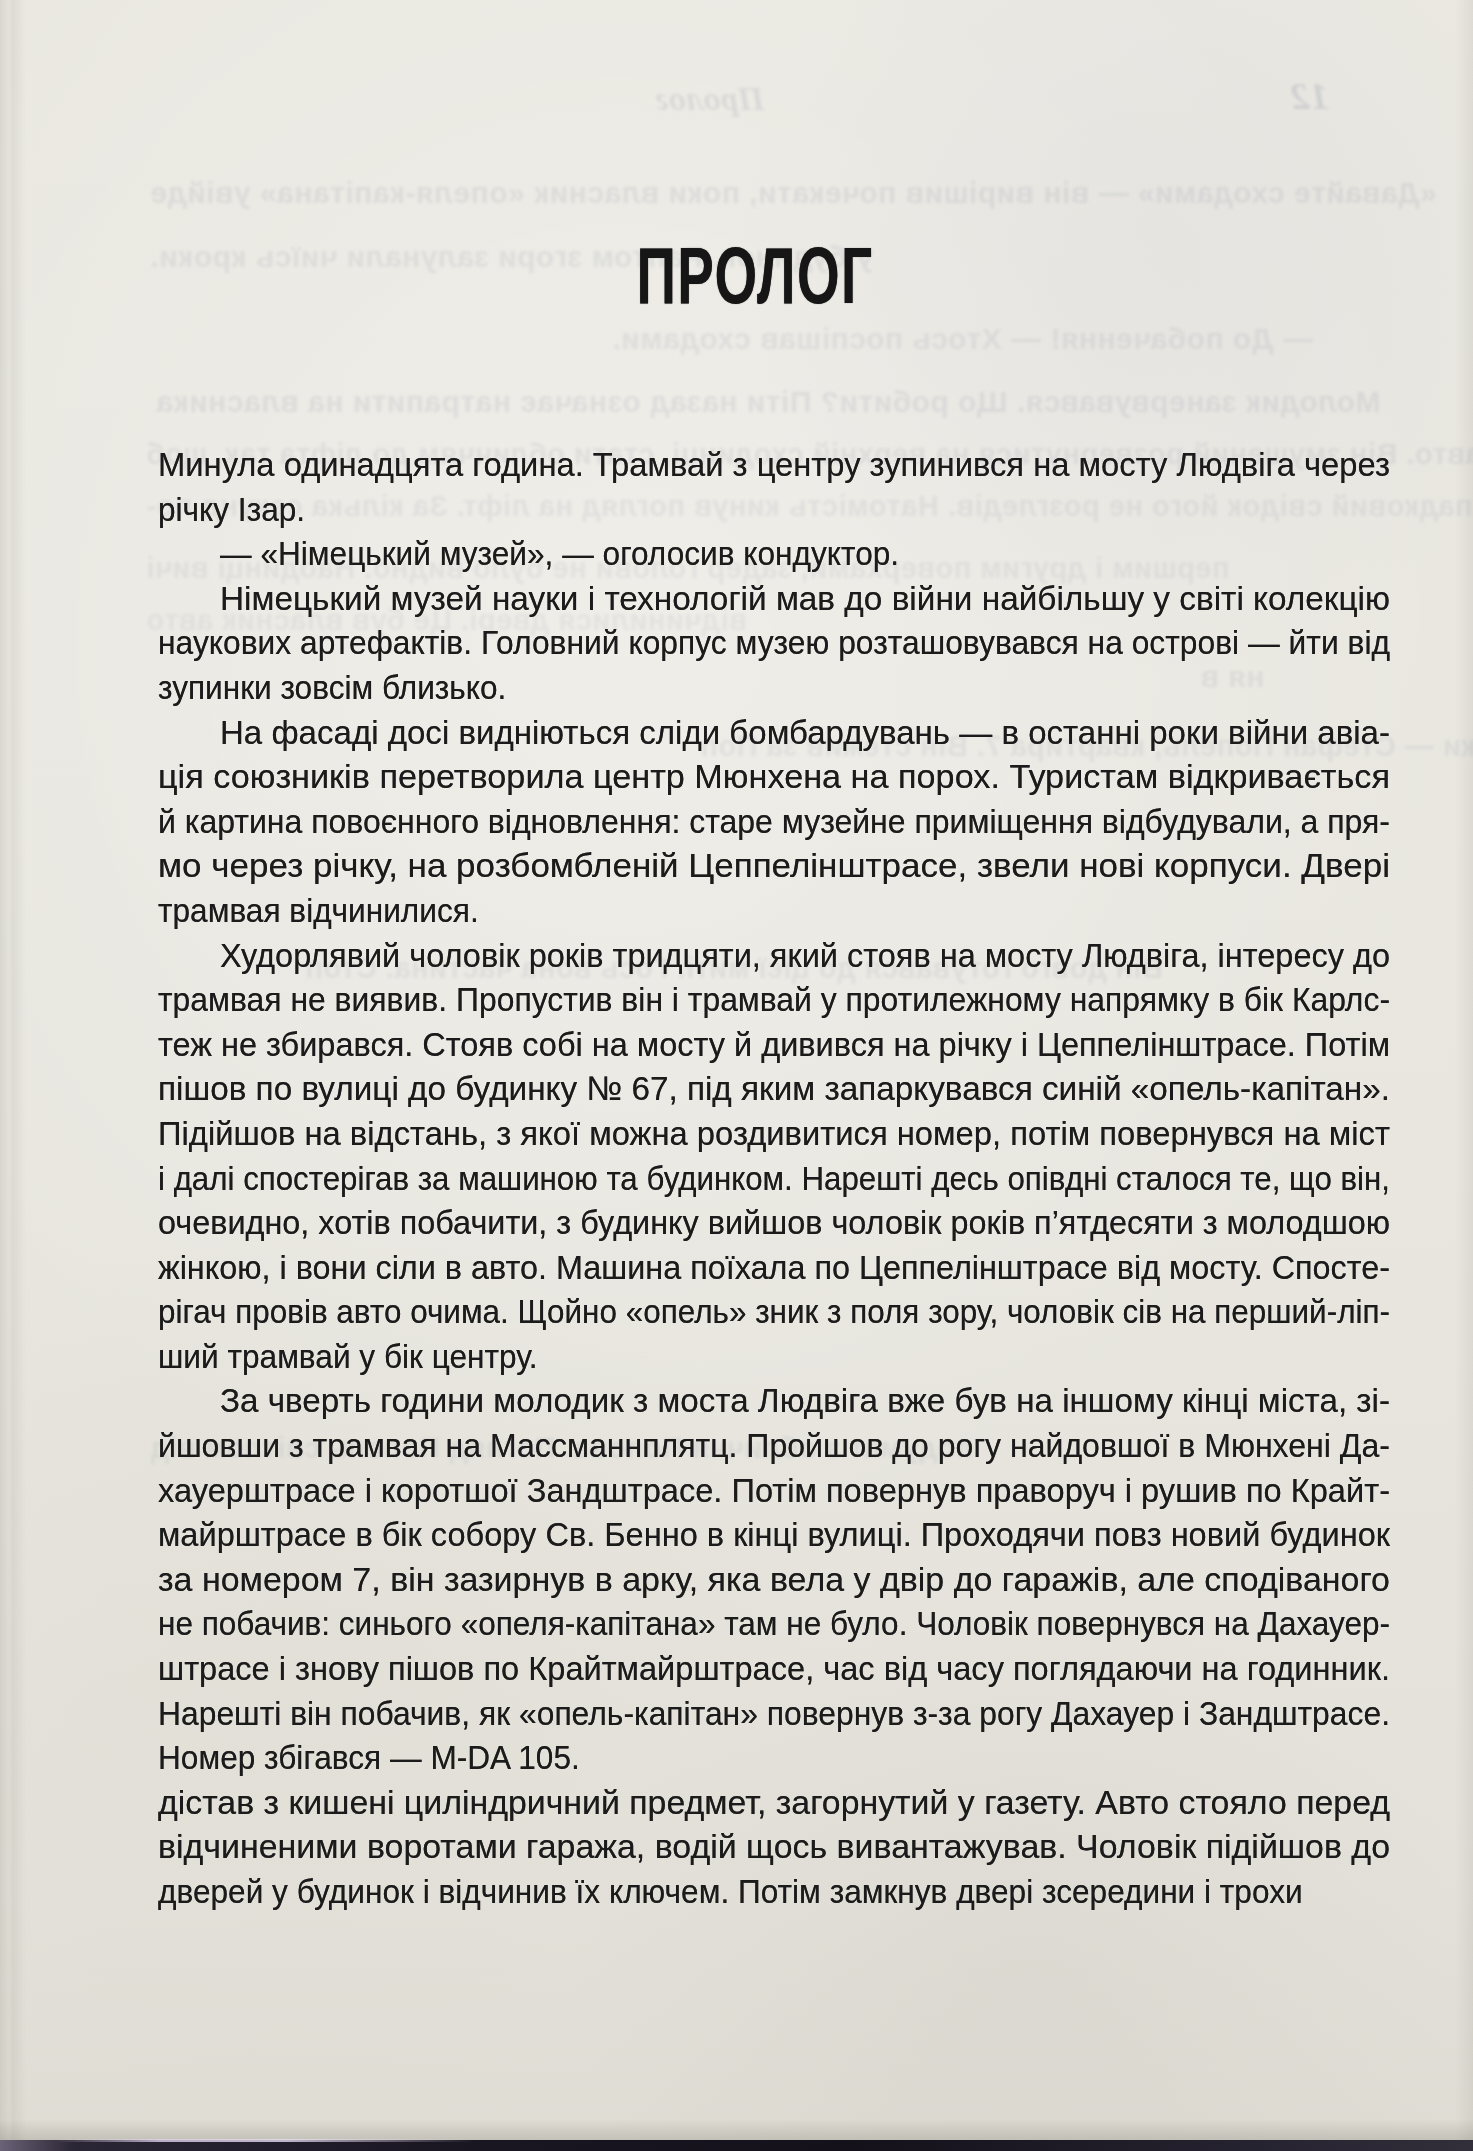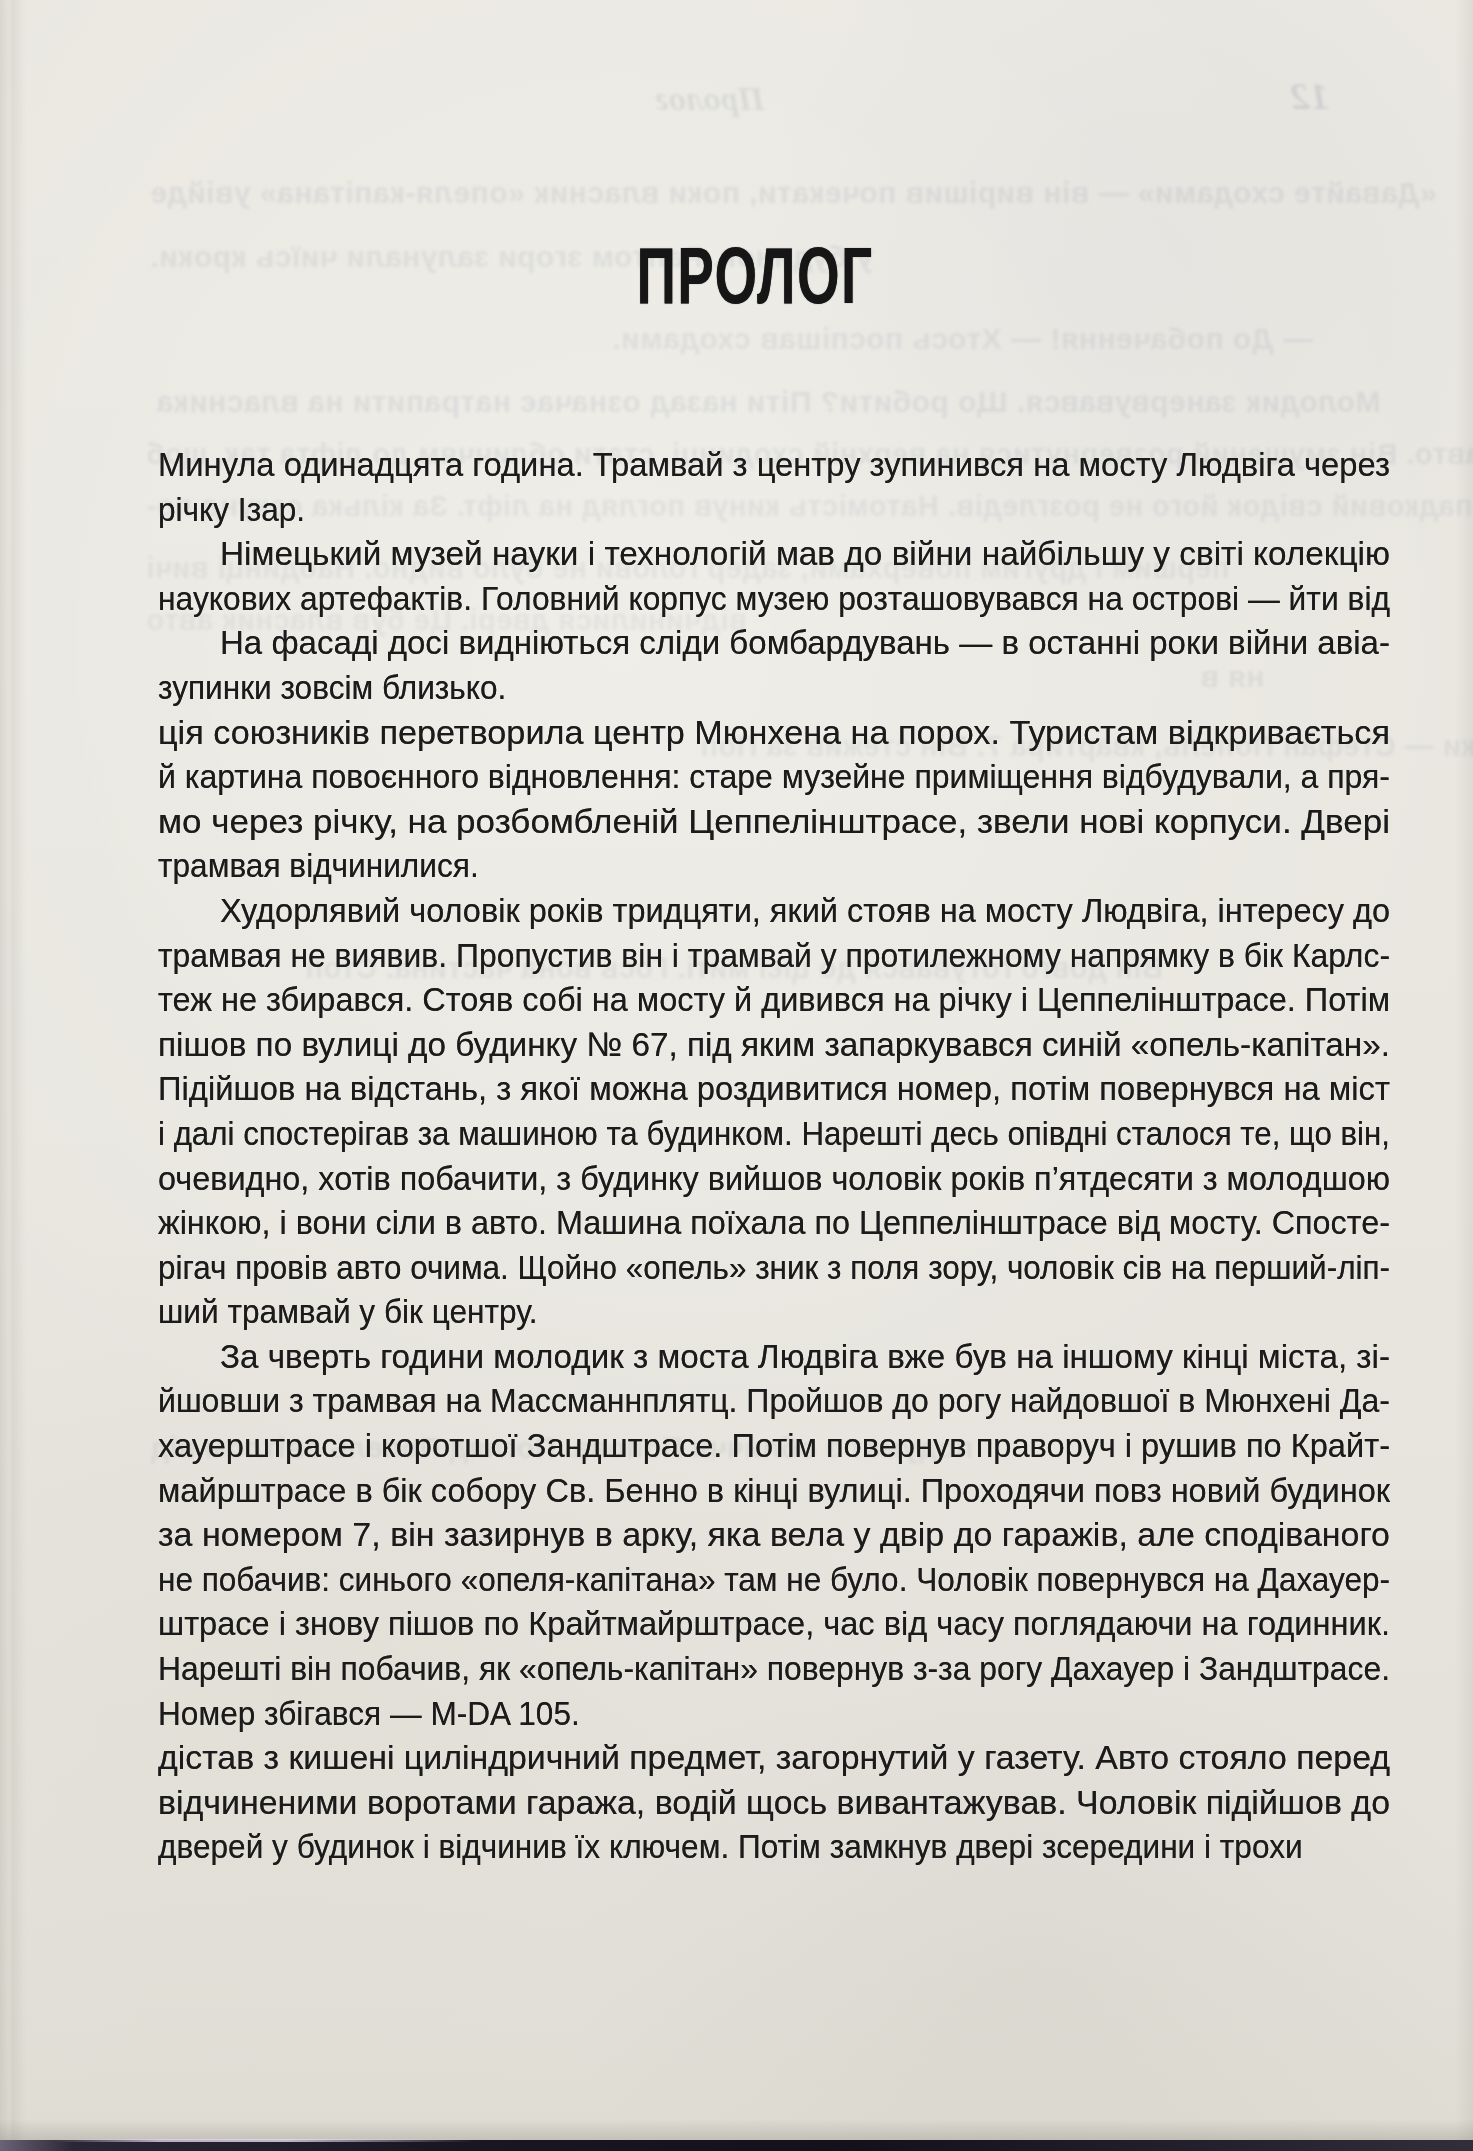"— «Німецький музей», — оголосив" div.line { html: none -> <div><span>— «Німецький музей», — оголосив кондуктор.</span></div> }
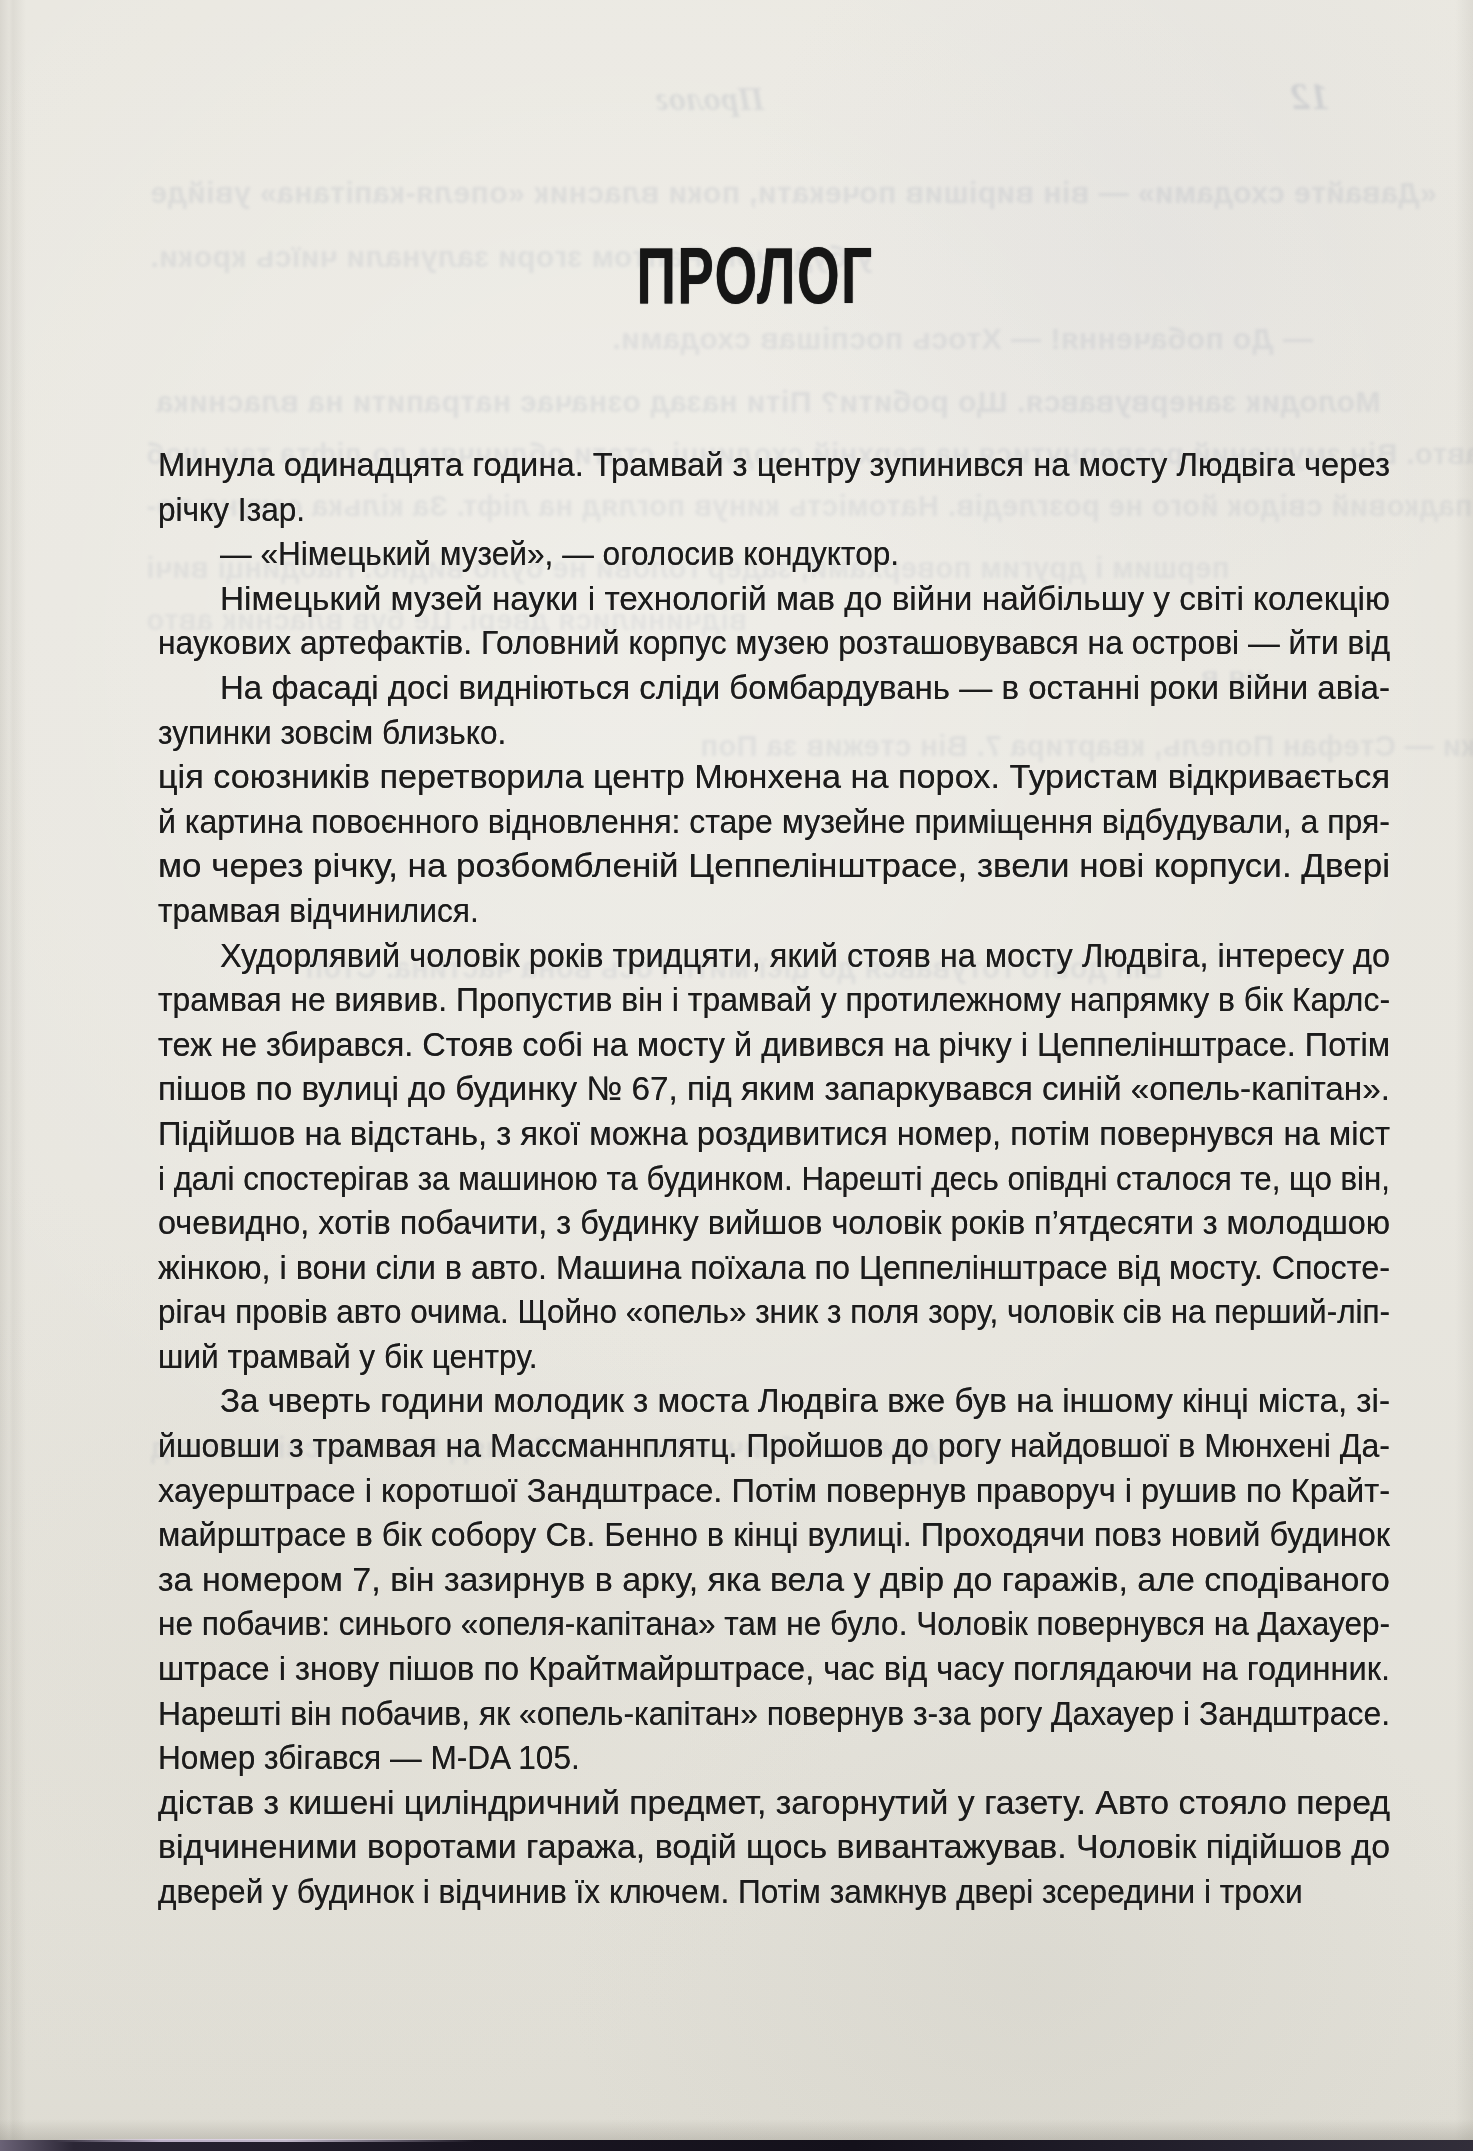"На фасаді досі видніються сліди" div.line { order: before "зупинки зовсім близько." -> after "зупинки зовсім близько." }
